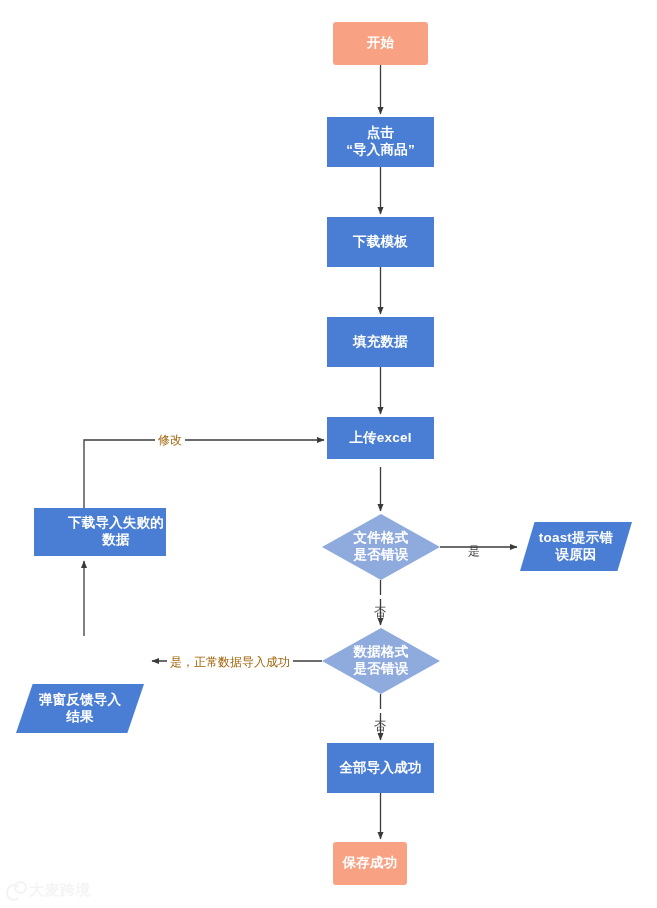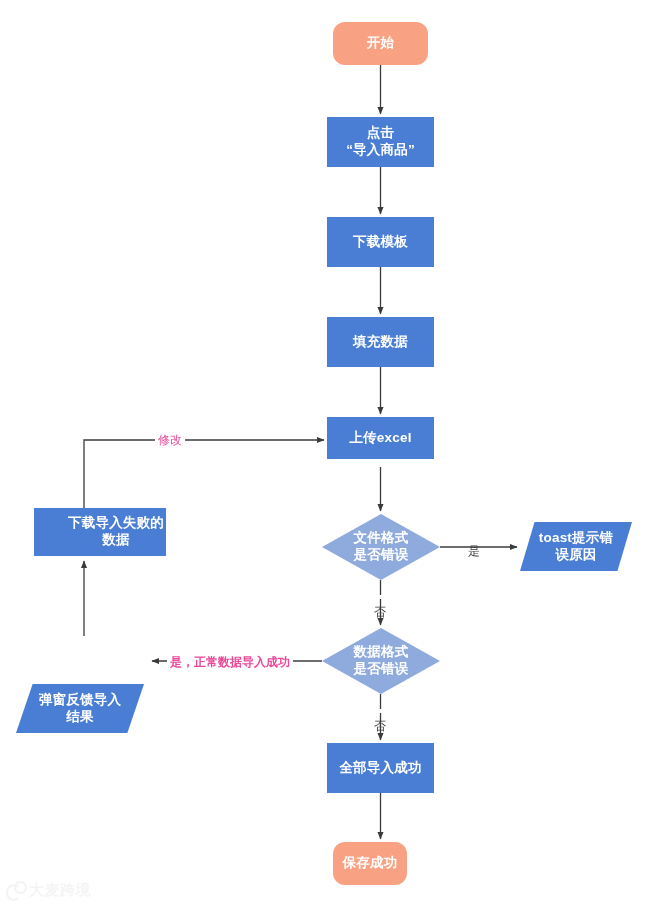"开始" .node-terminal { border-radius: 12px -> 3px }
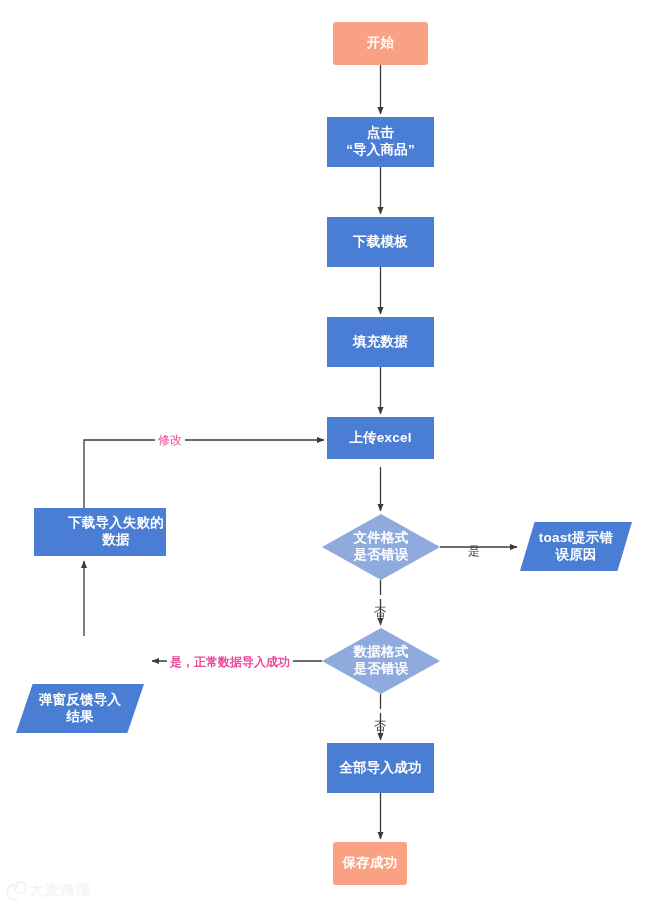"修改" .edge-label { color: #ec4899 -> #a16207 }
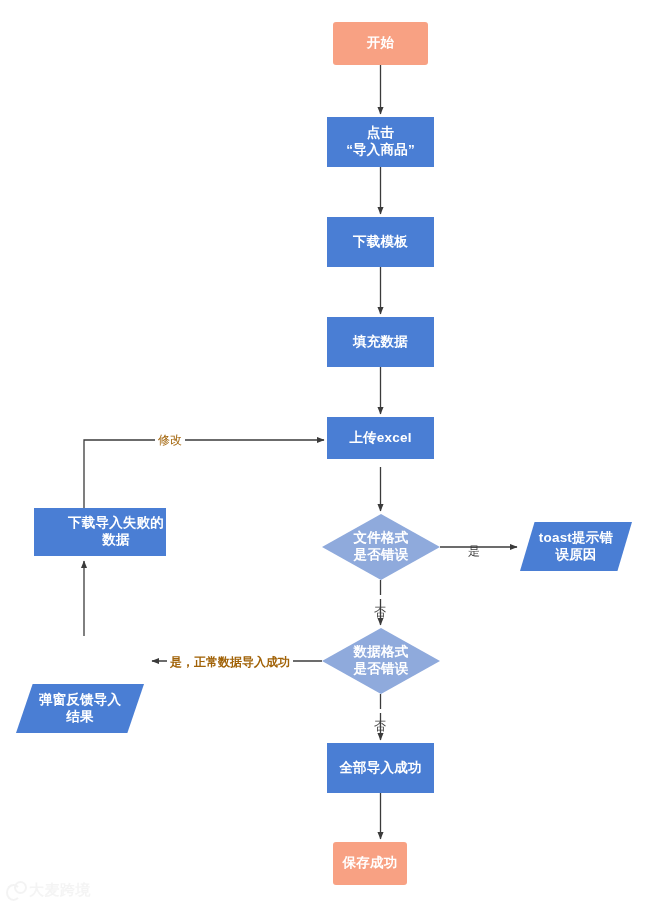"是，正常数据导入成功" div.edge-label { font-weight: bold -> none }
